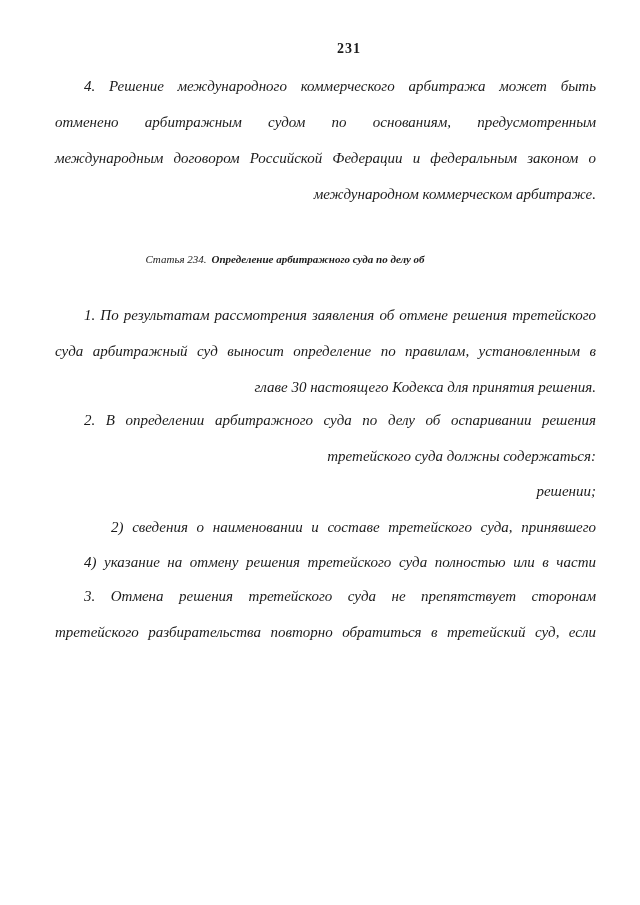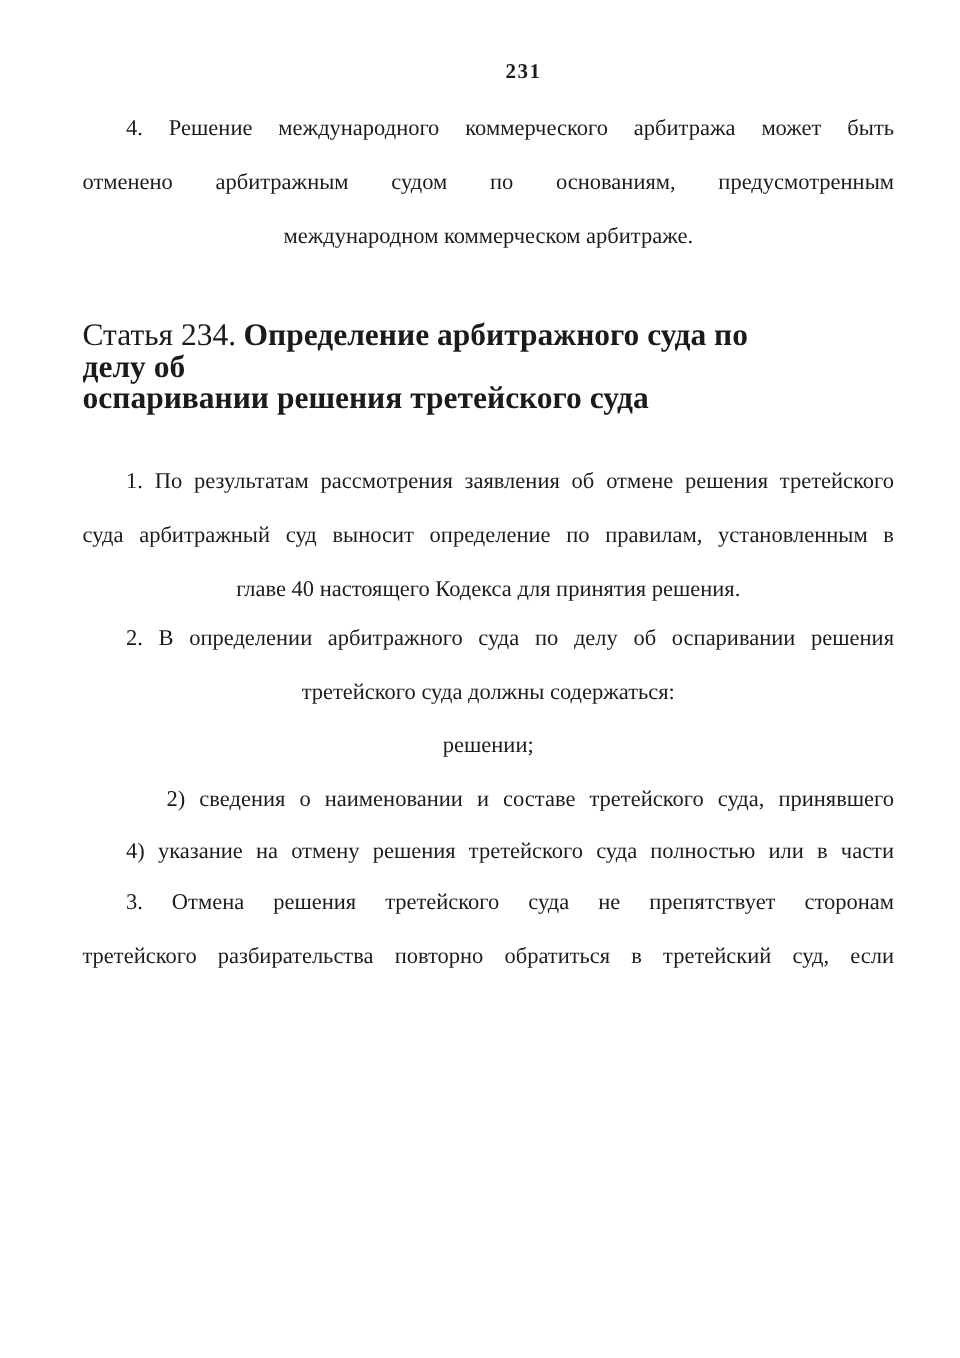"4. Решение международного коммерческого" .content { font-style: none -> italic }
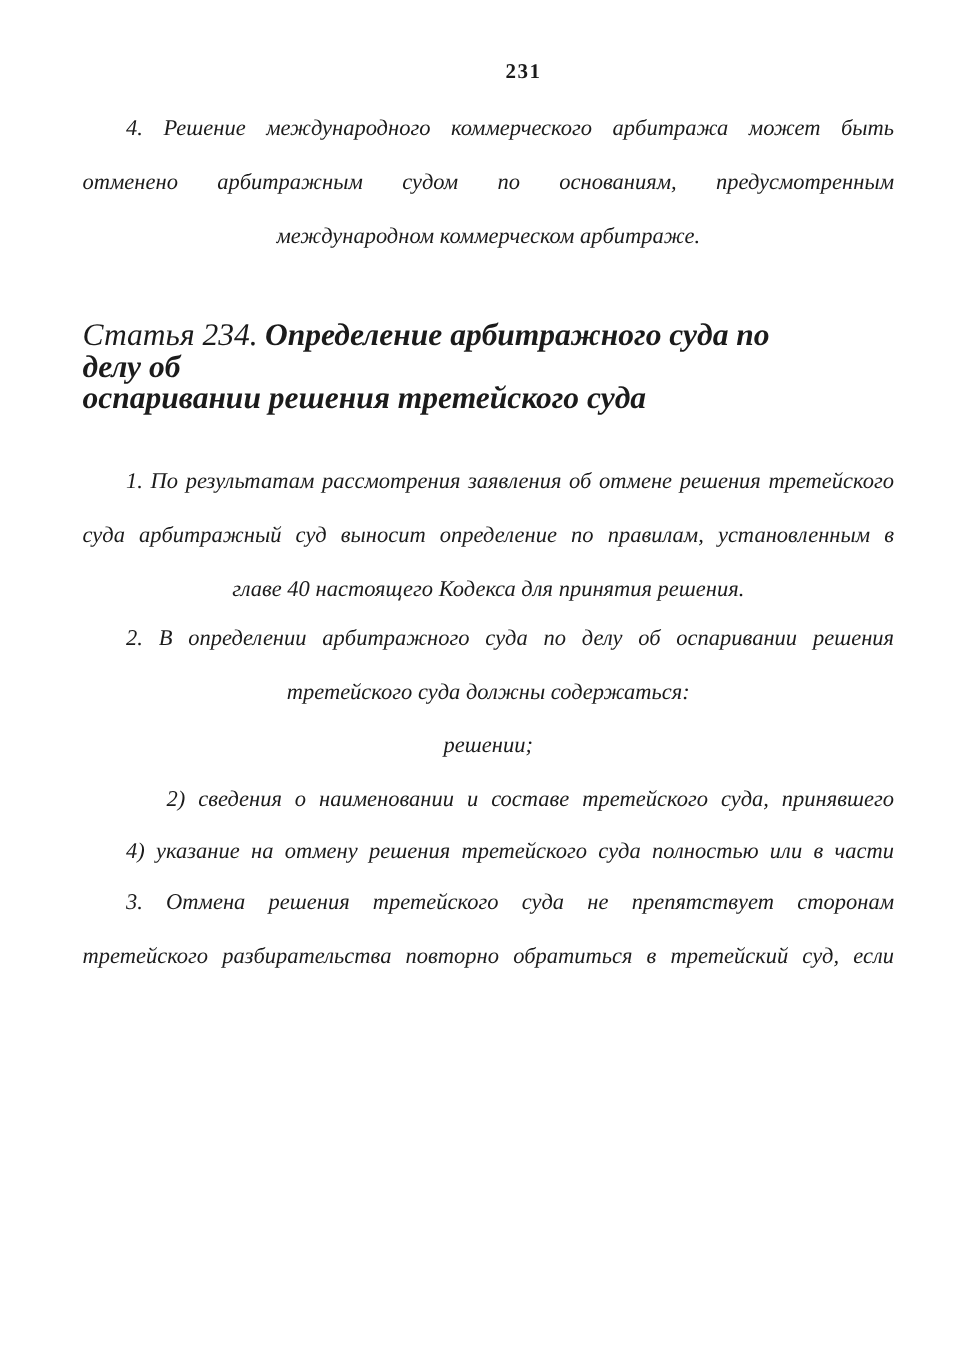"международным договором Российской" div.line { html: none -> <div>международным договором Российской Федерации и федеральным законом о</div> }
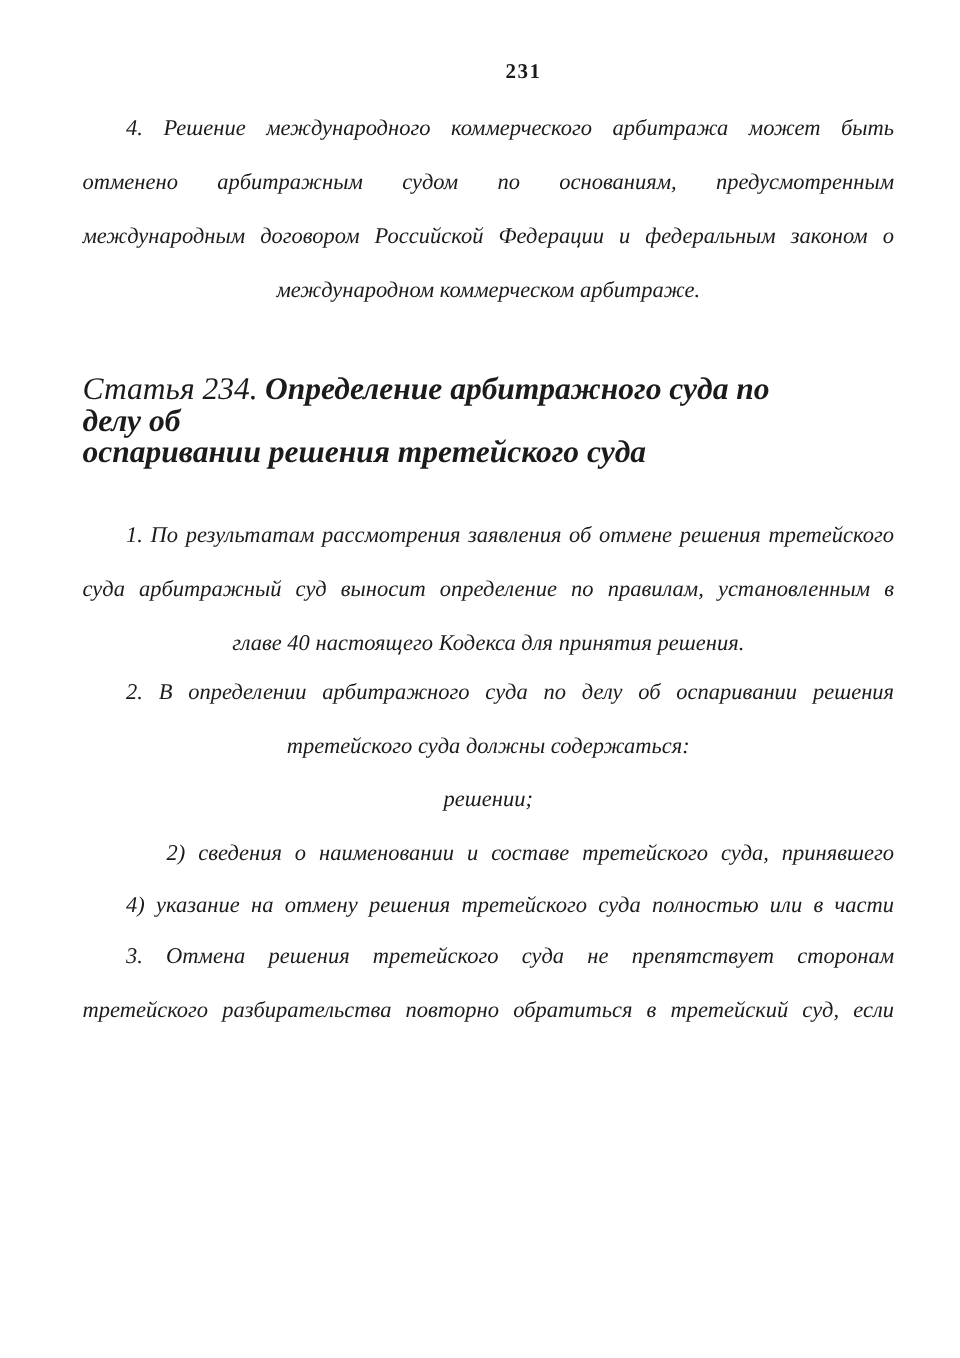"международном коммерческом арбитраже." .pl { text-align: center -> right }
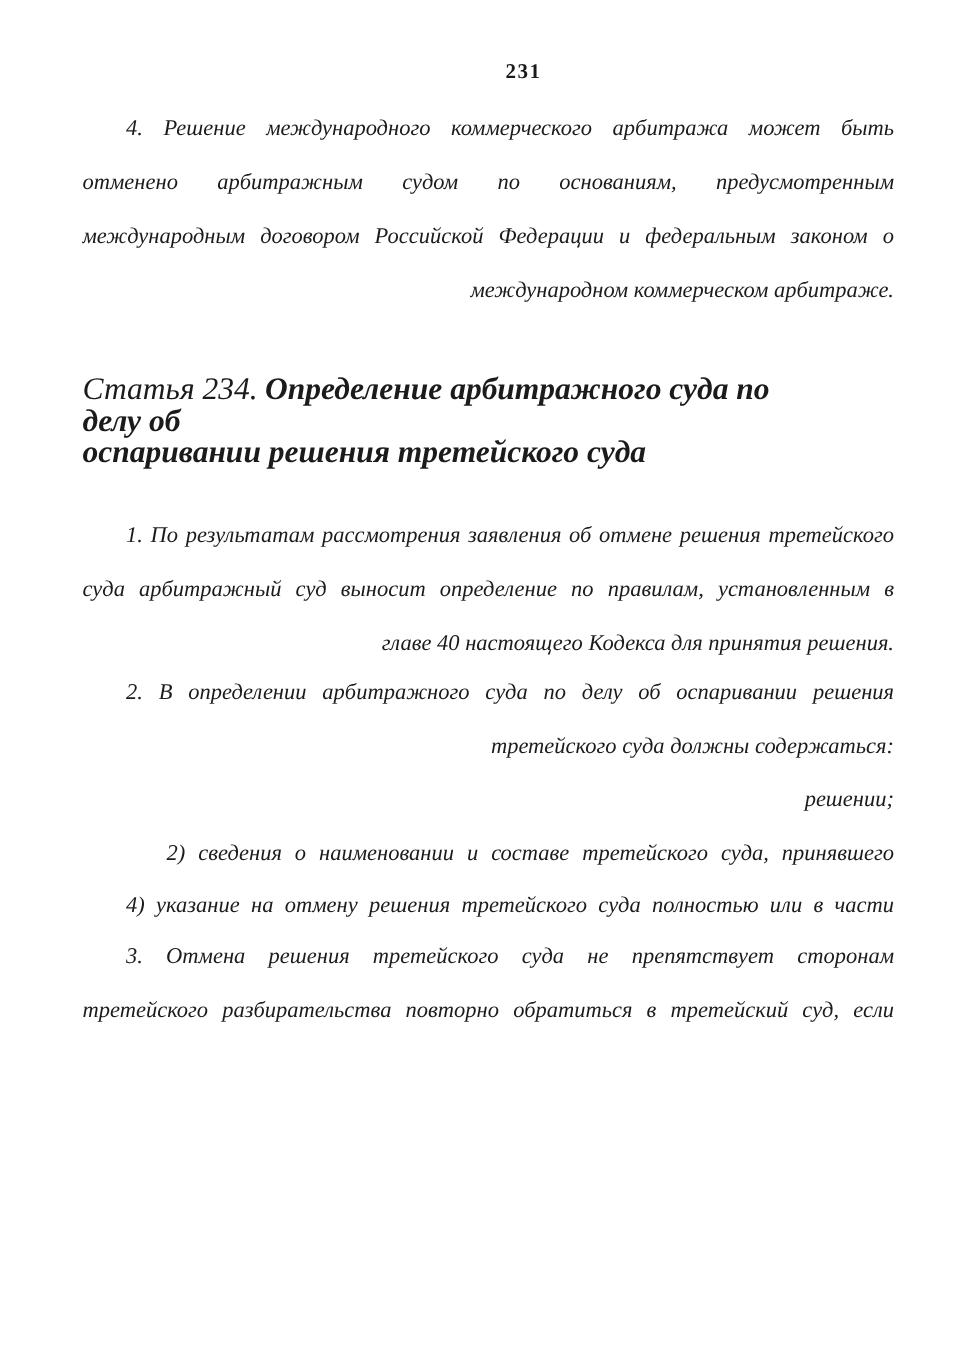"Статья 234. Определение арбитражного" .heading { font-size: 21px -> 11px; text-align: none -> center }
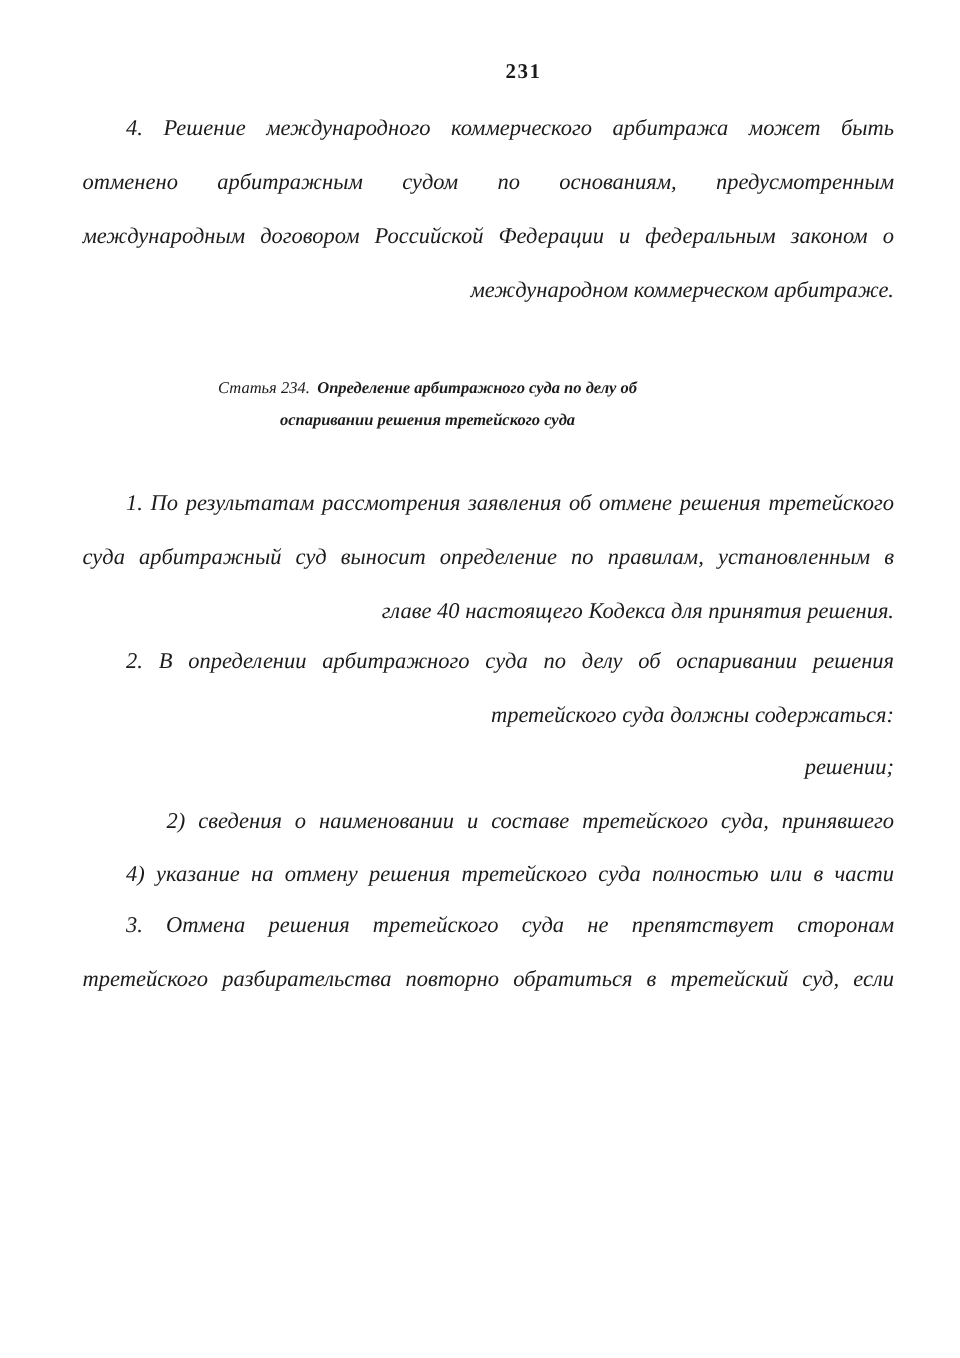"оспаривании решения третейского суда" div.h-line { html: <div>оспаривании решения третейского суда</div> -> none }
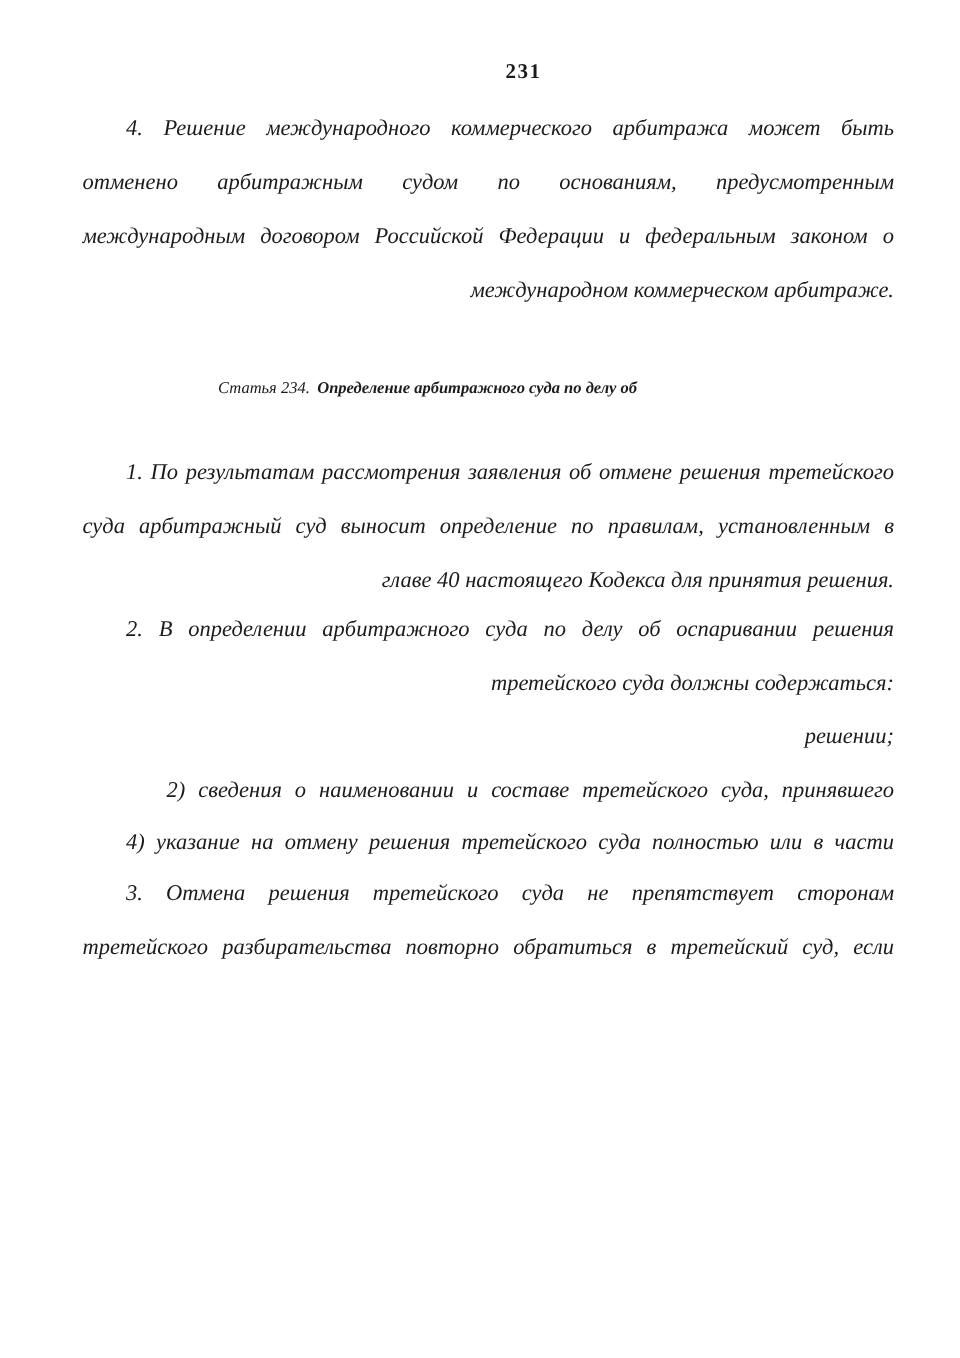"главе 40 настоящего Кодекса для" div.line { text: 40 -> 30 }
